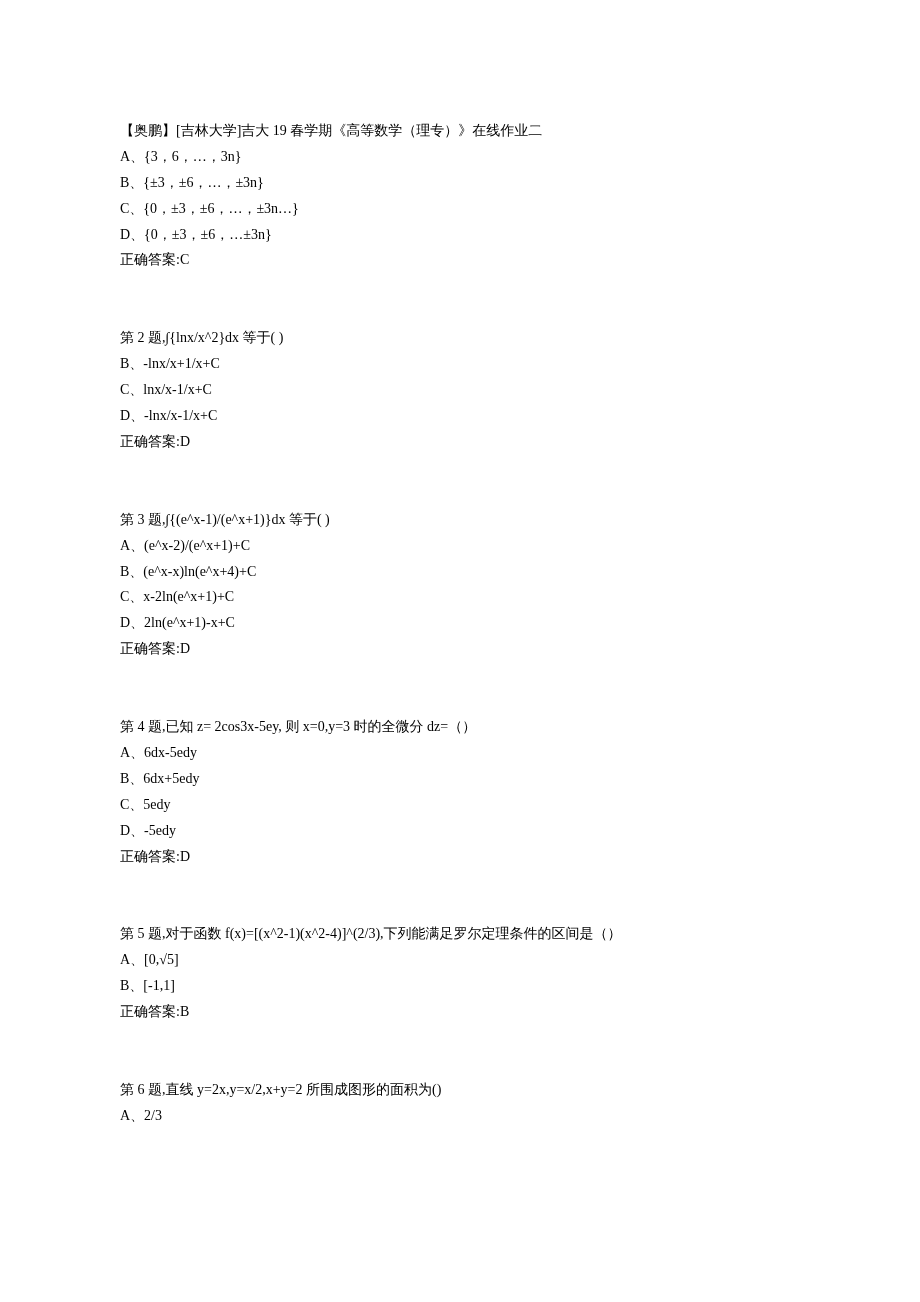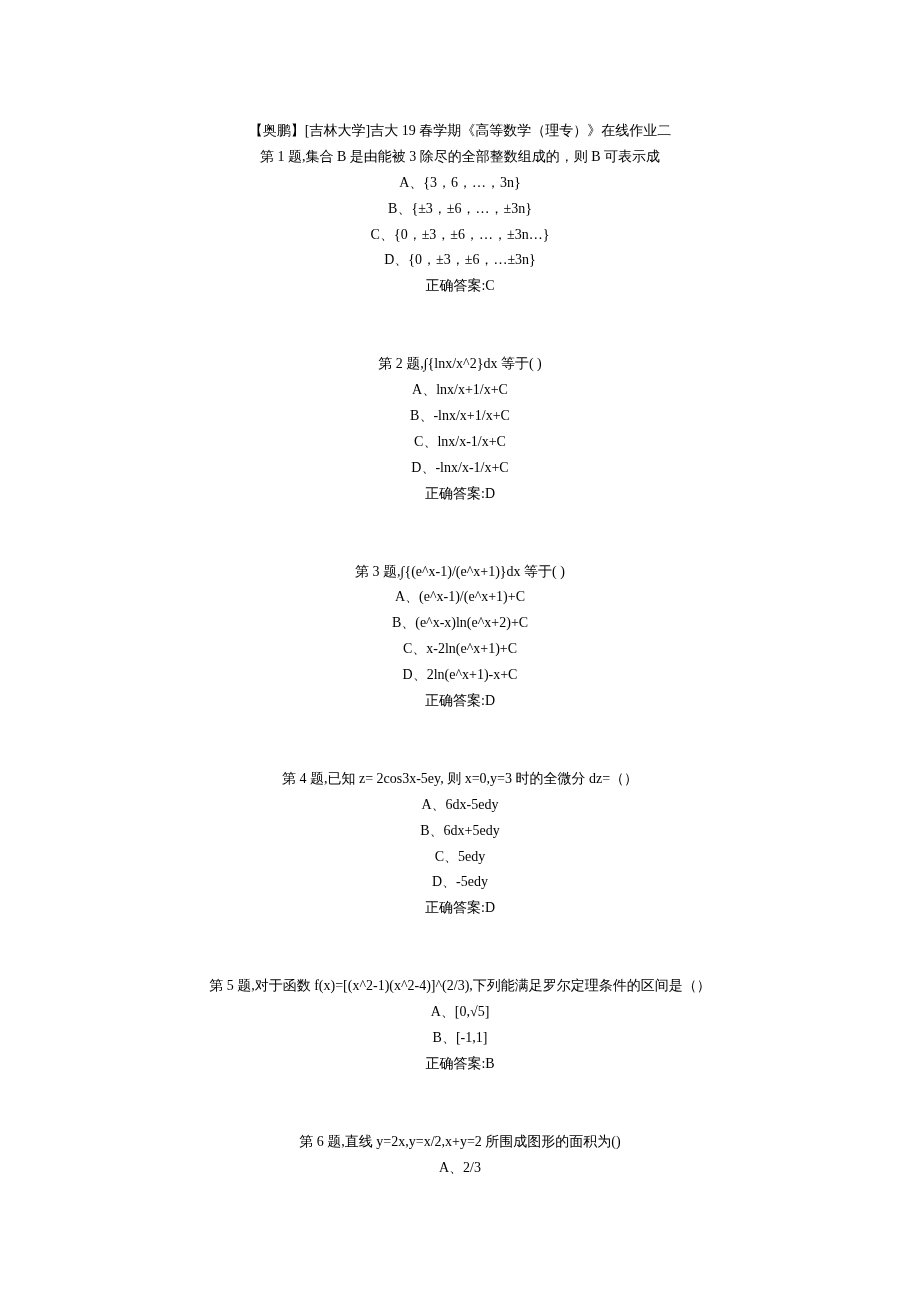"【奥鹏】[吉林大学]吉大 19 春学期《高等数学（理专）》在线作业二" .line { text-align: center -> none }
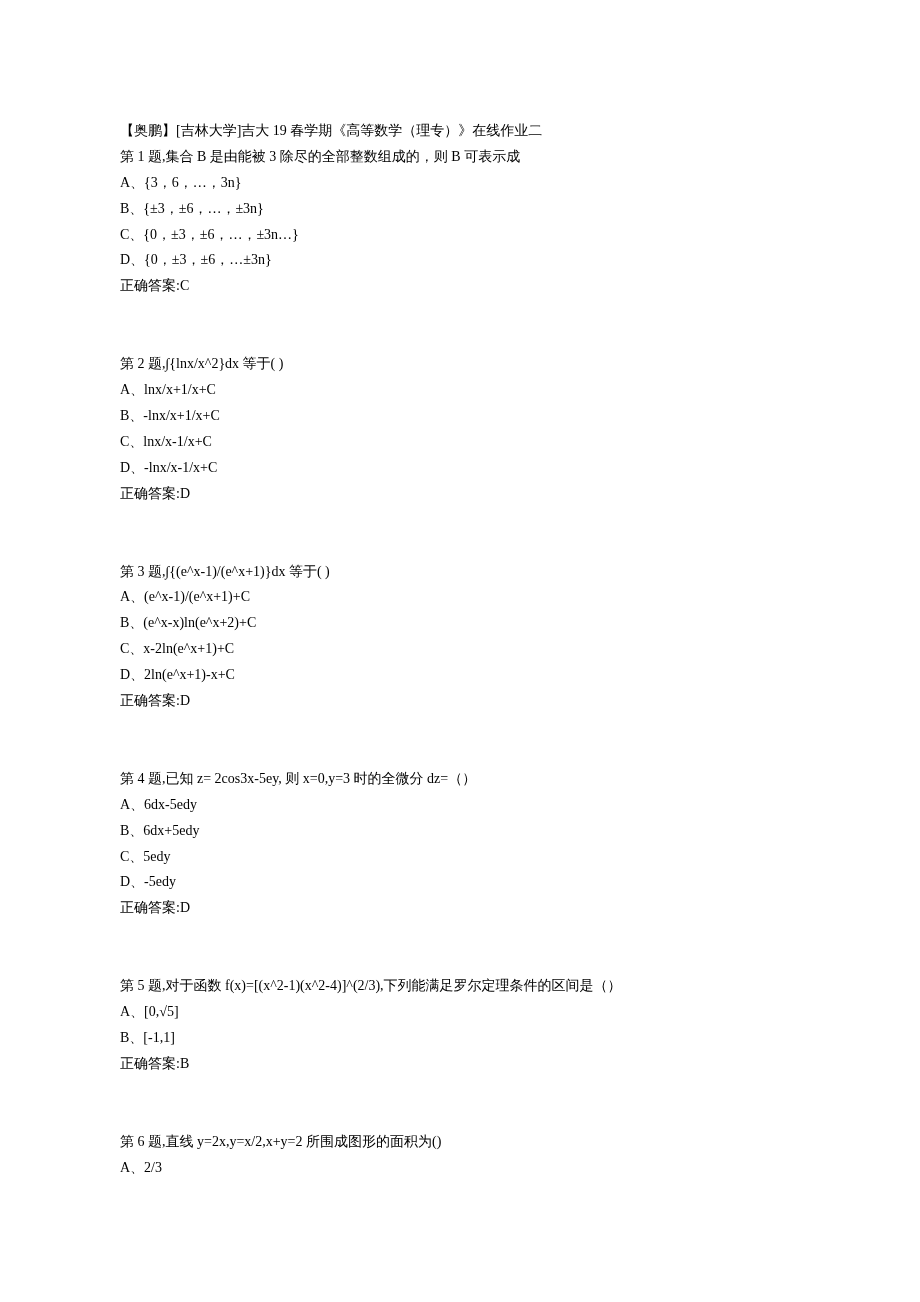"第 1 题,集合 B 是由能被" div.line { html: <div>第 1 题,集合 B 是由能被 3 除尽的全部整数组成的，则 B 可表示成</div> -> none }
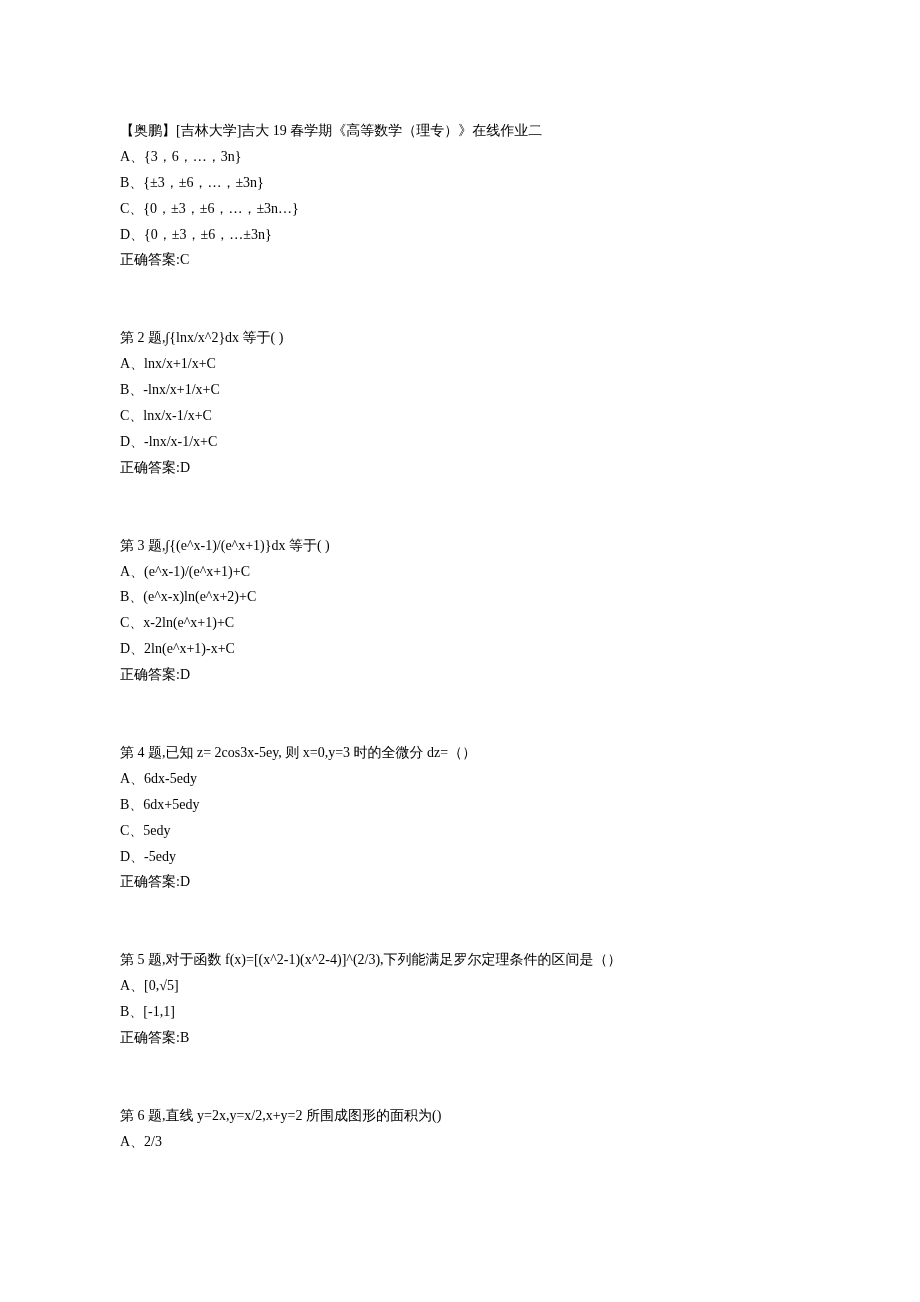"A、lnx/x+1/x+C" div.line { html: <div>A、lnx/x+1/x+C</div> -> none }
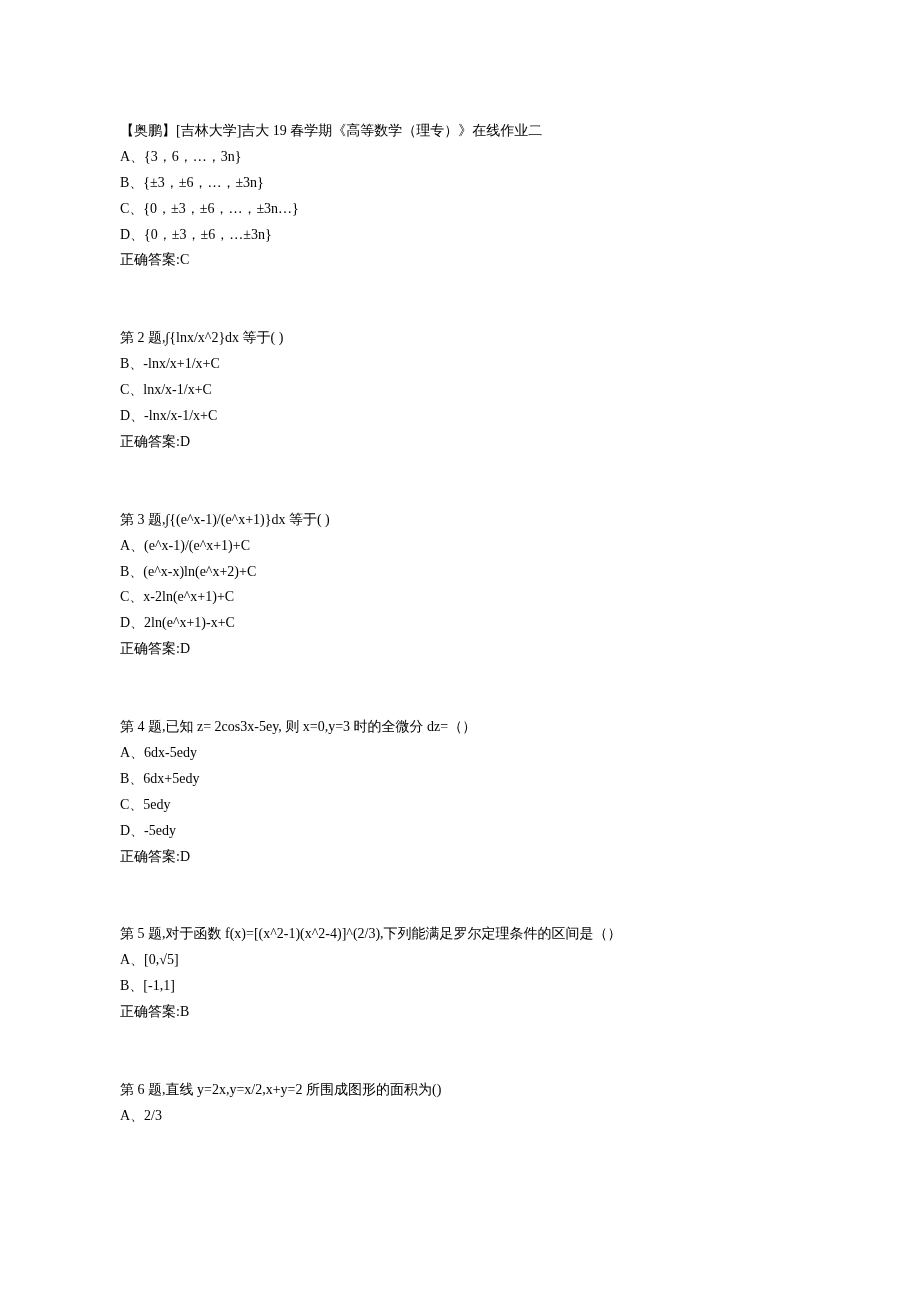"A、(e^x-1)/(e^x+1)+C" div.line { text: x-1 -> x-2 }
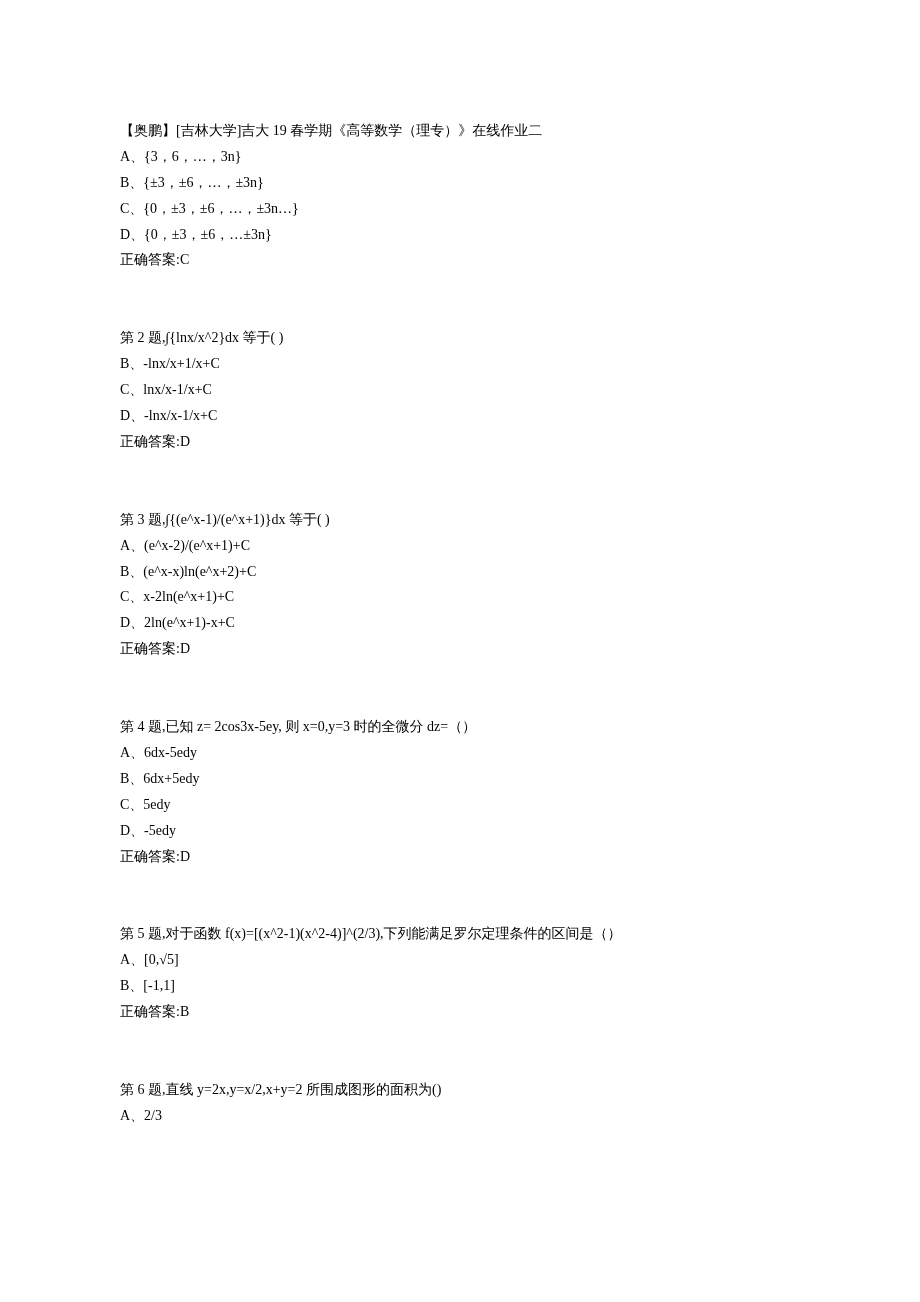"B、(e^x-x)ln(e^x+2)+C" div.line { text: x+2 -> x+4 }
